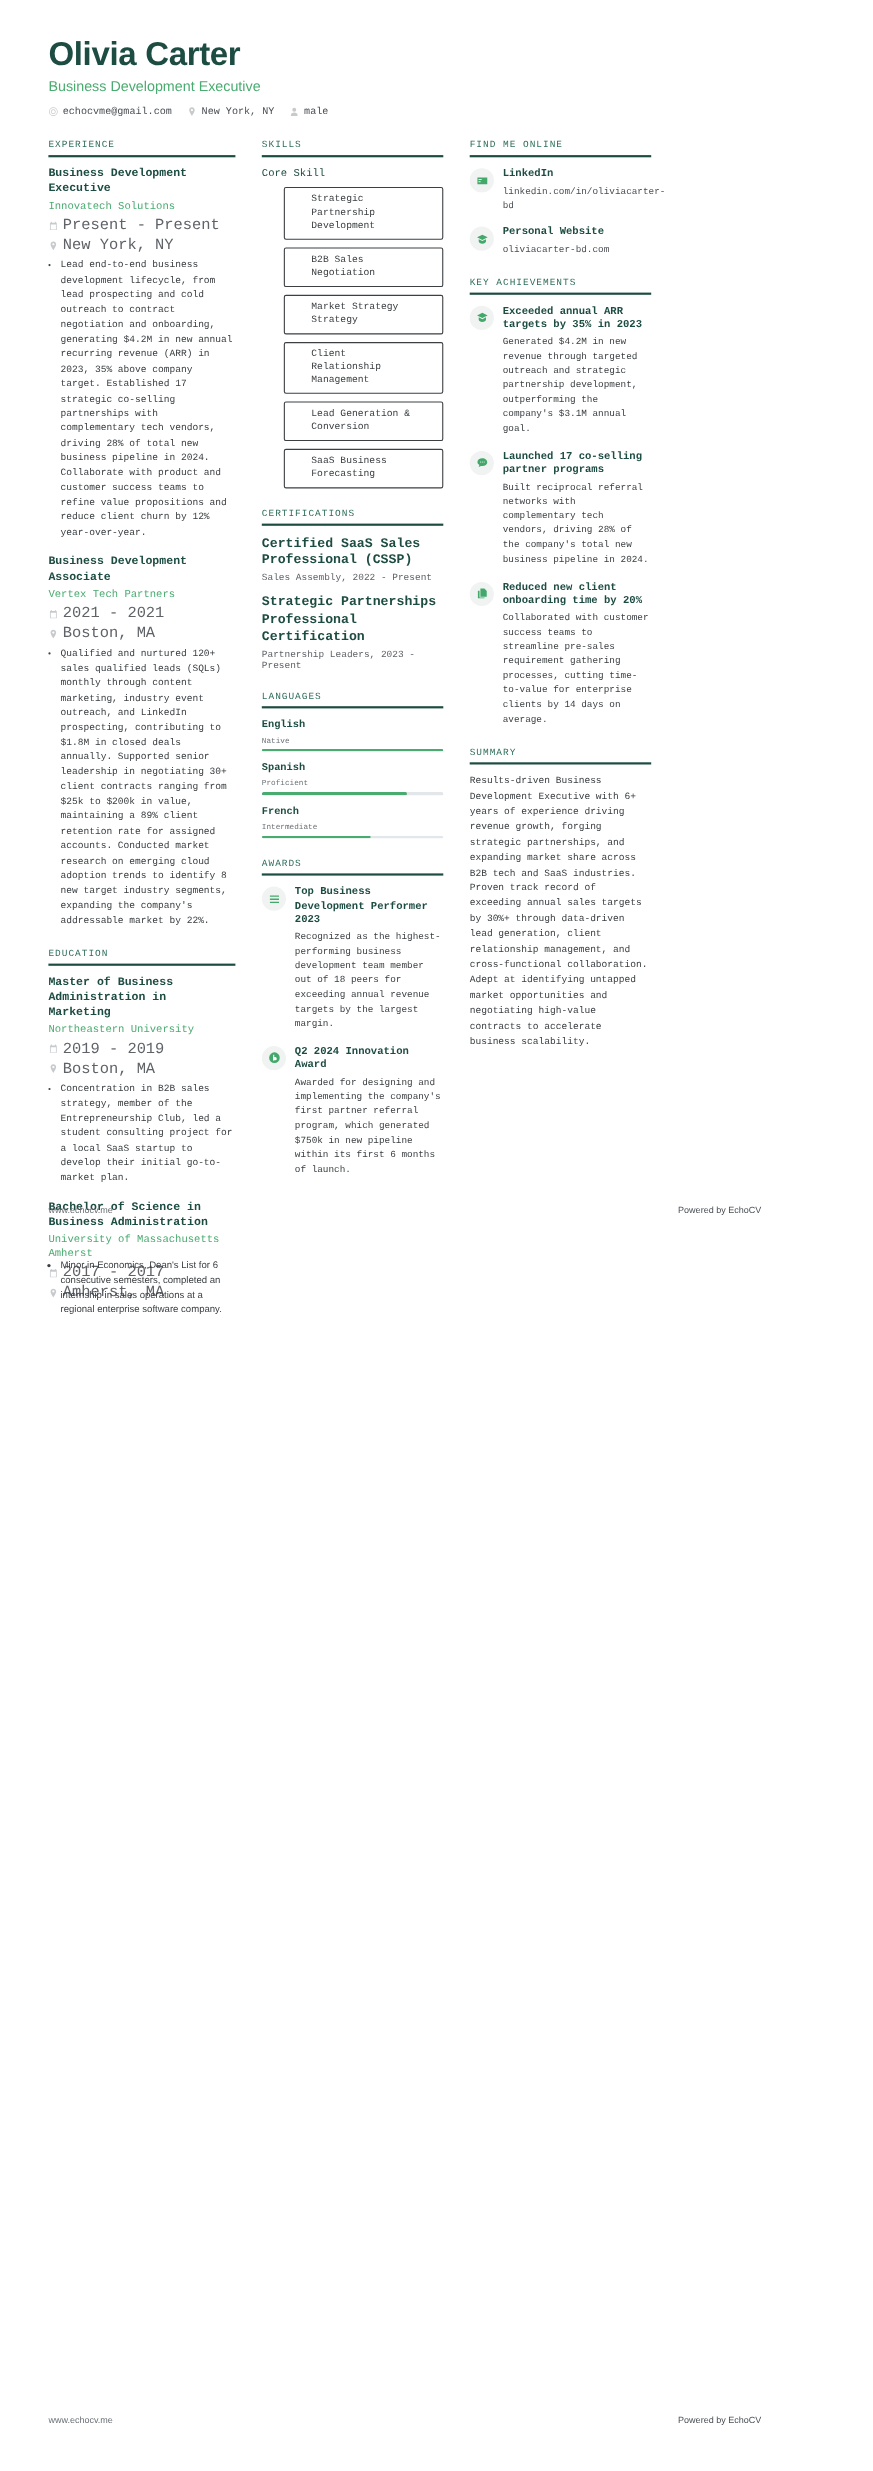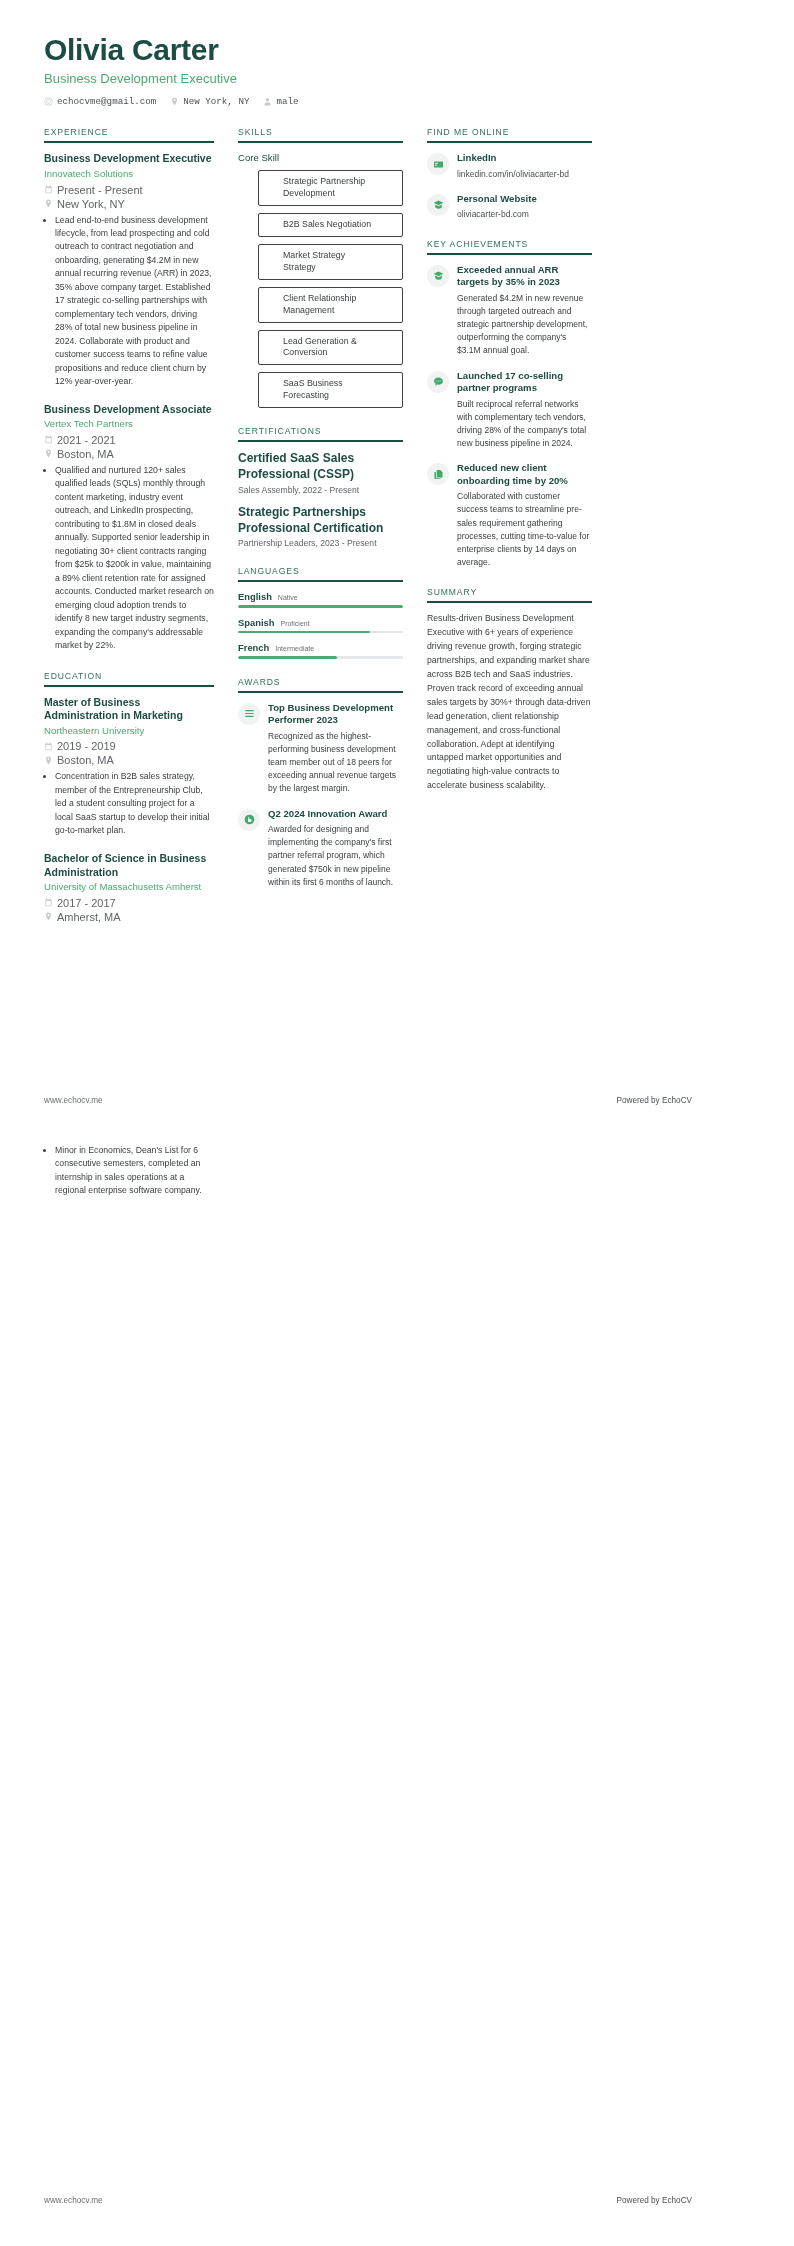"EXPERIENCE" .sec { font-family: none -> Liberation Mono, monospace }
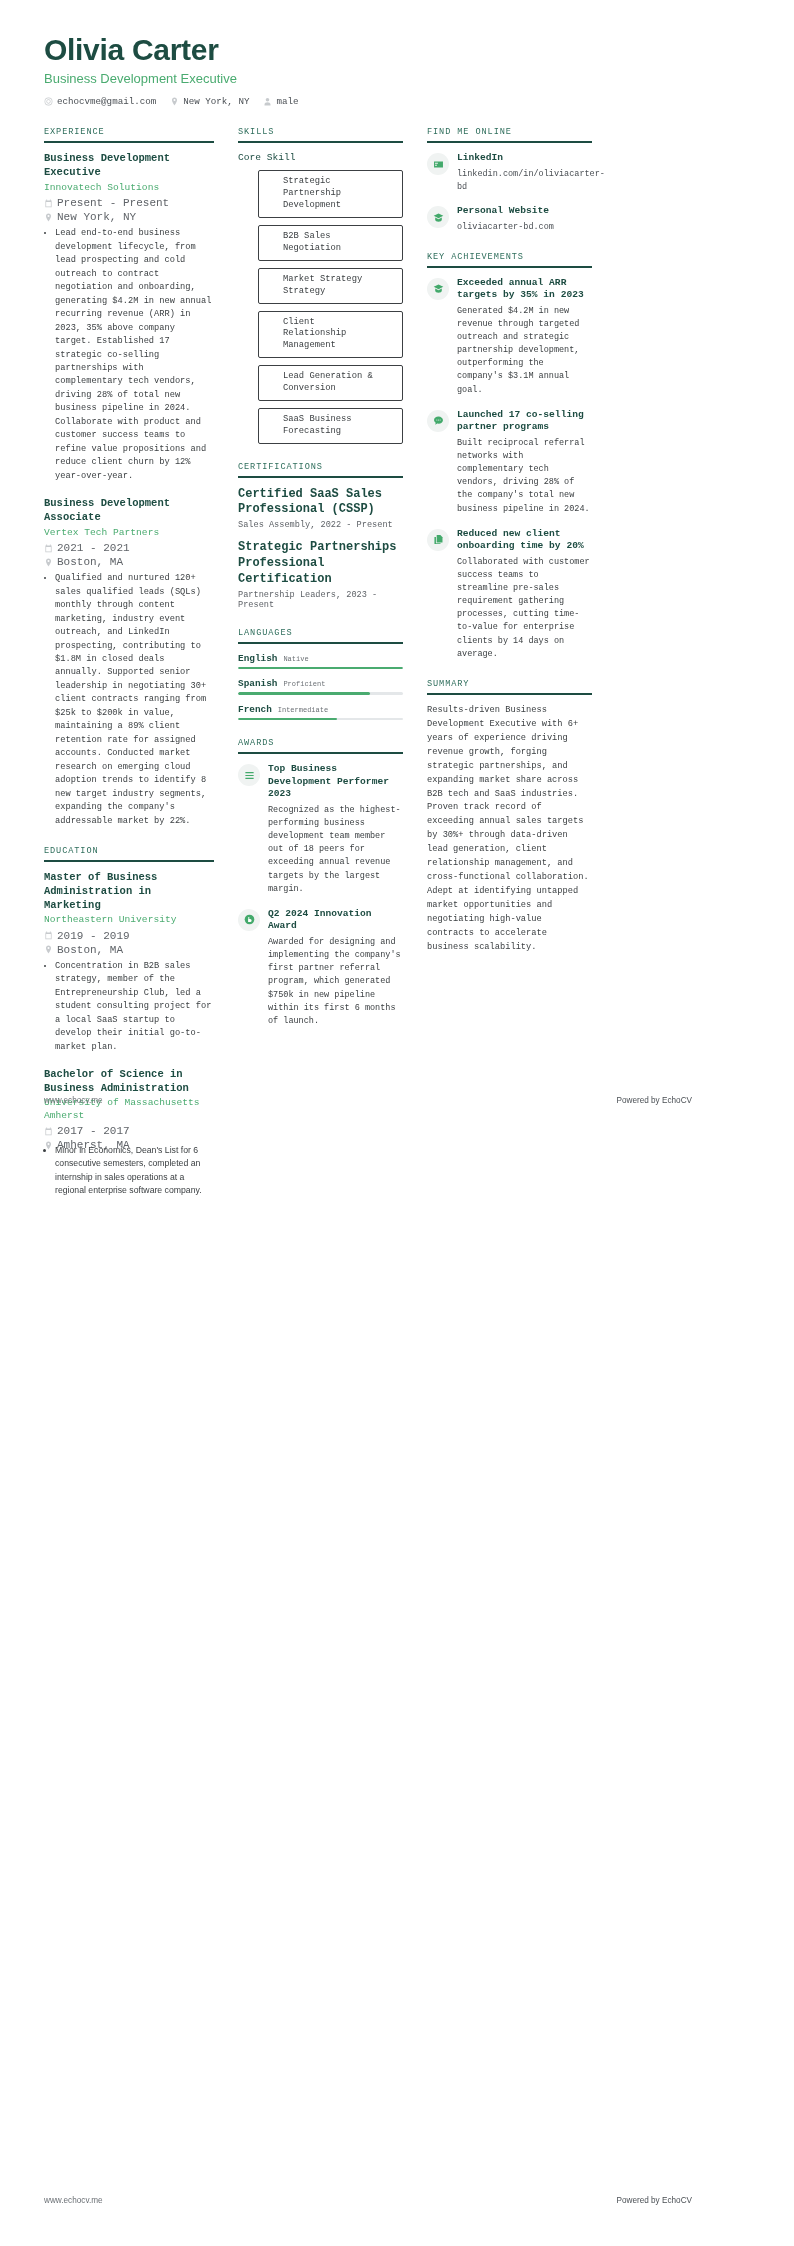"Present - Present" .meta-line { font-size: 11px -> 14px }
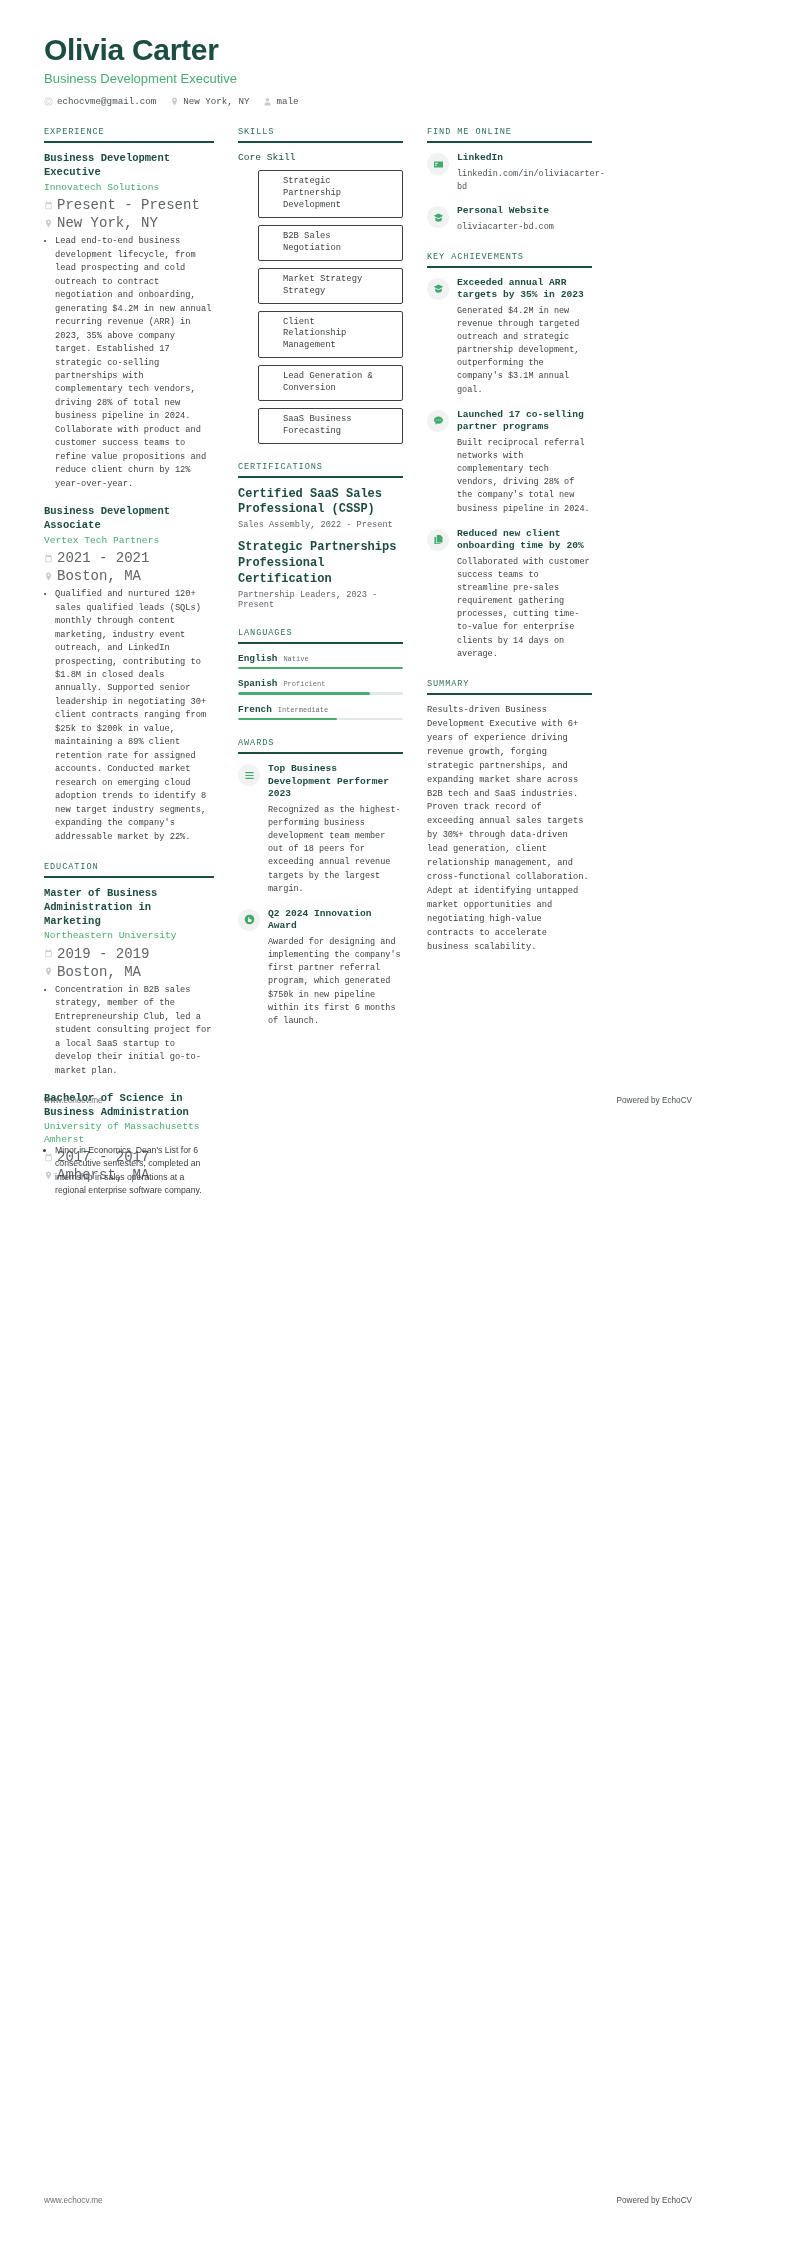"English" .lang-row { flex-direction: none -> column }
